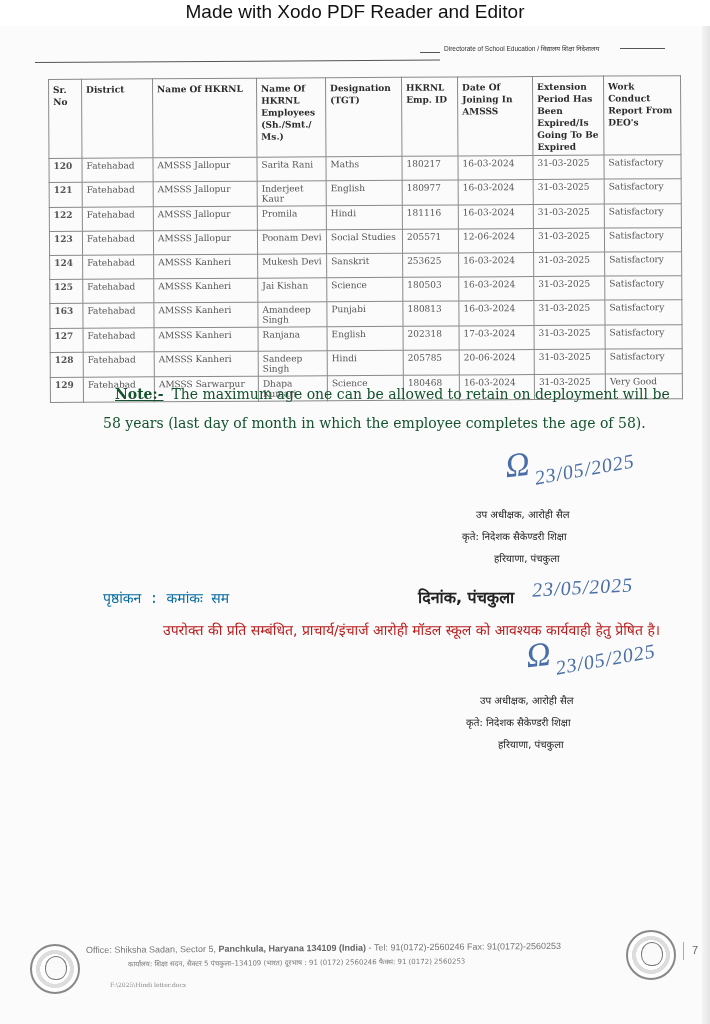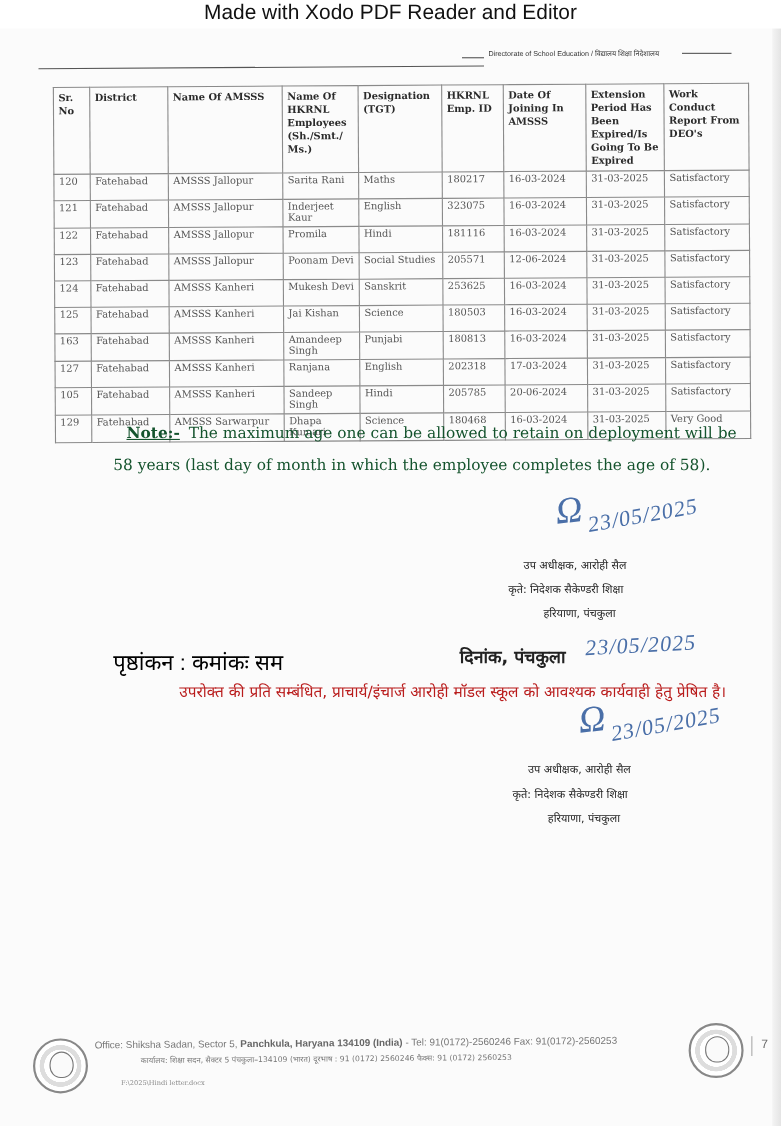"Name Of AMSSS" th.c3 { text: AMSSS -> HKRNL }
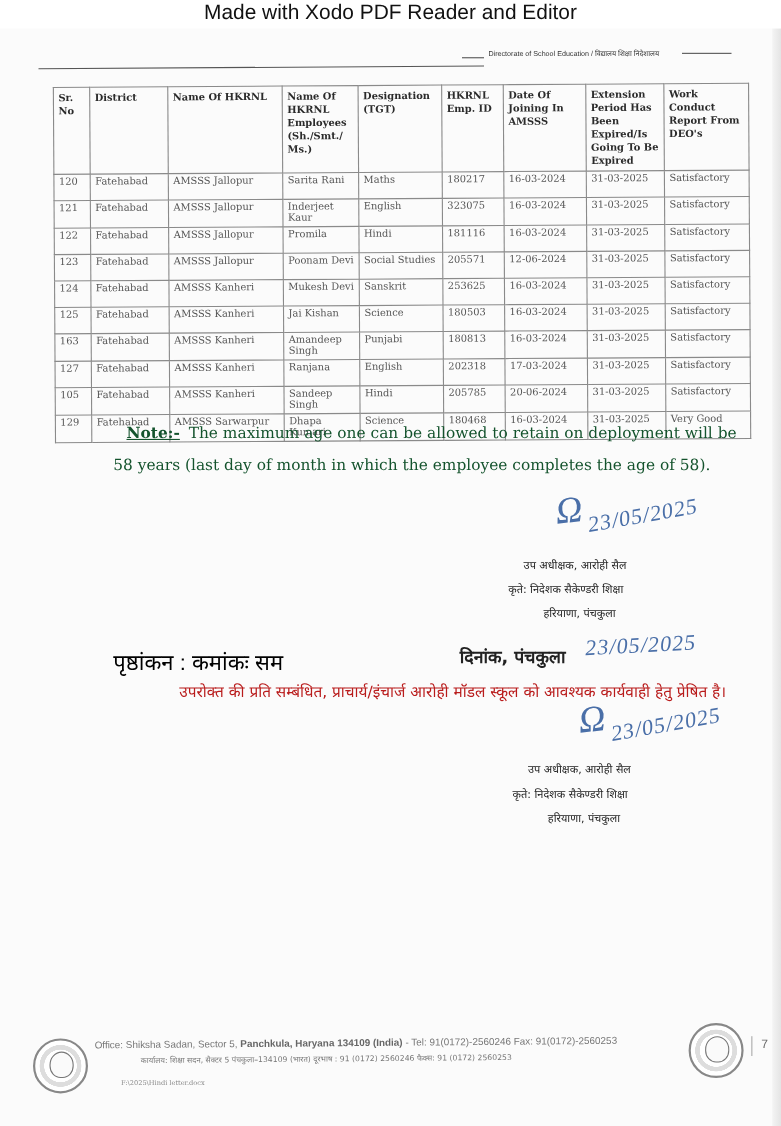"120" td.num { font-weight: none -> bold }
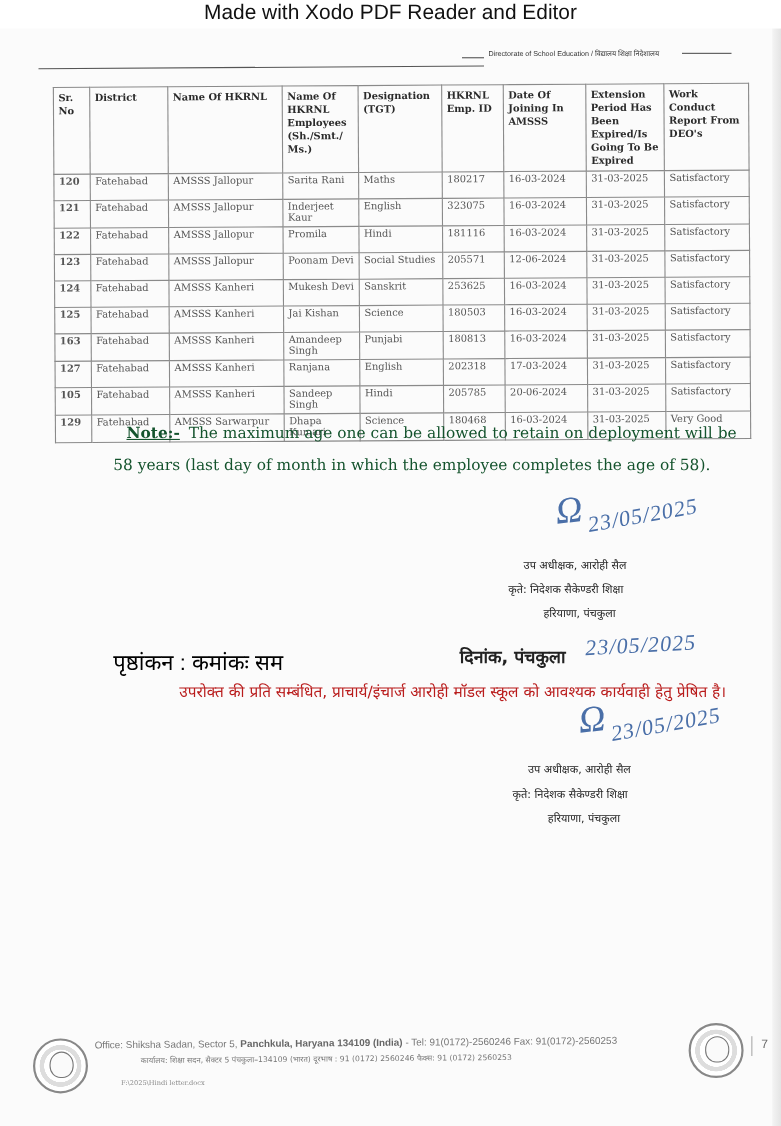"323075" td { text: 323075 -> 180977 }
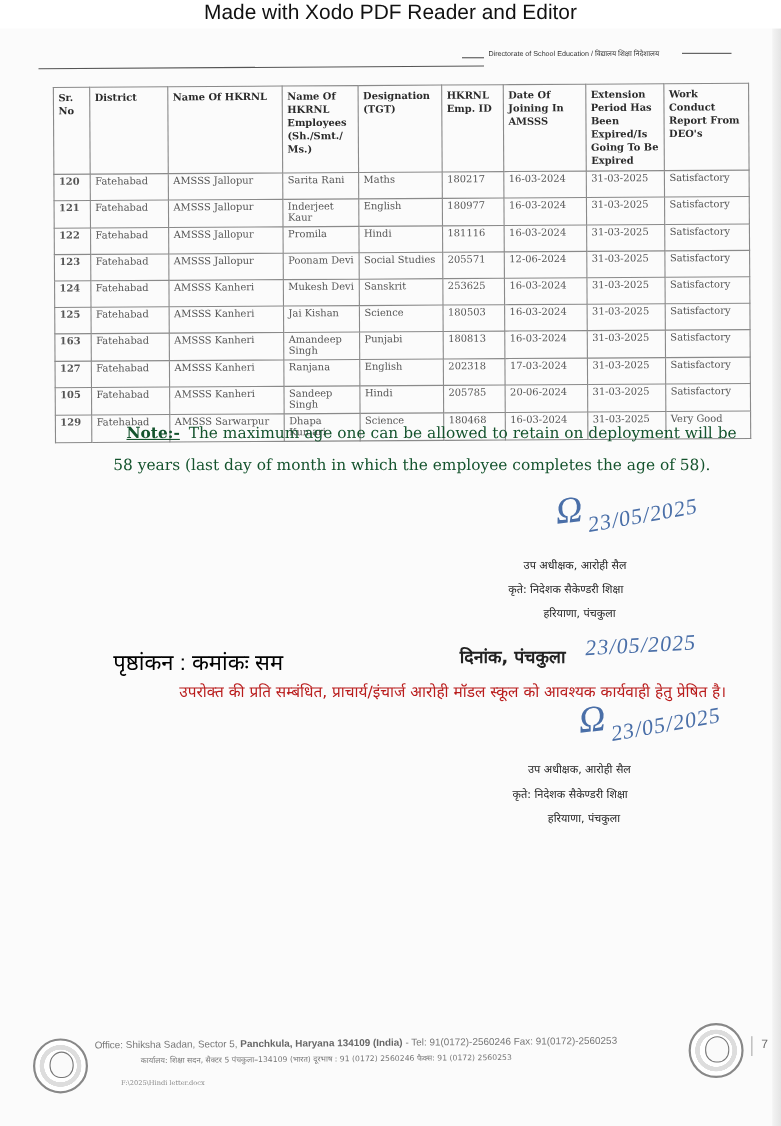"105" td.num { text: 105 -> 128 }
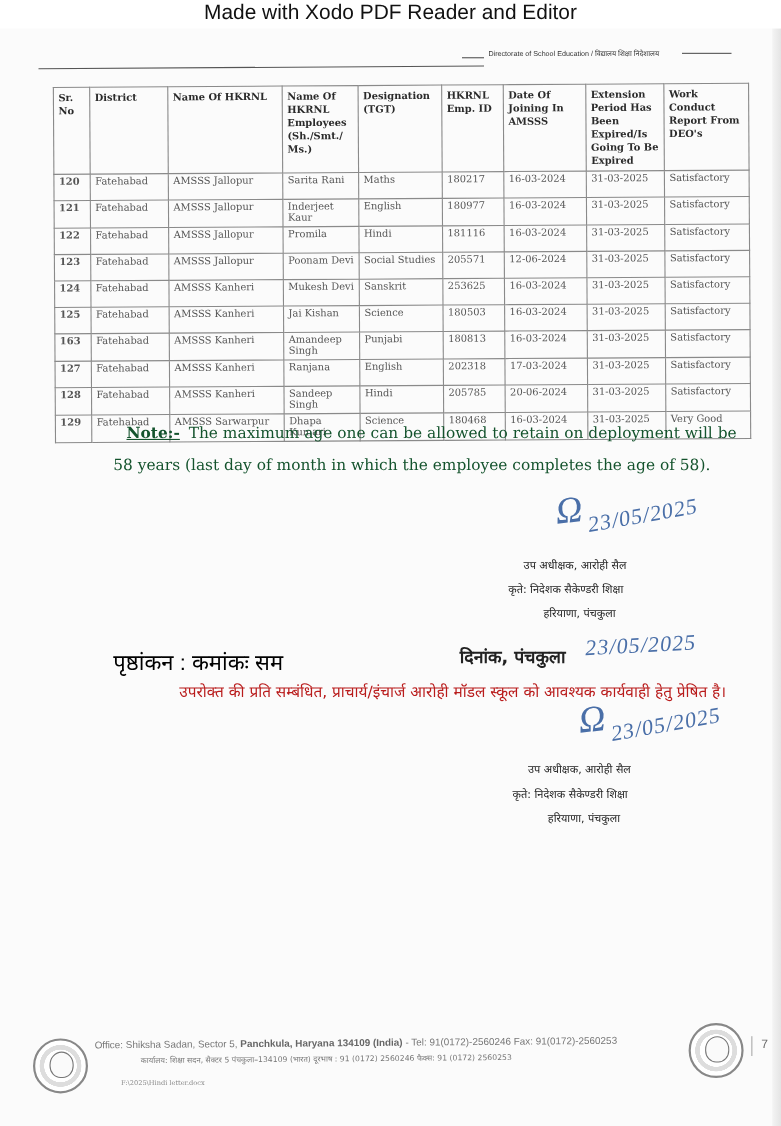"पृष्ठांकन : कमांकः सम" .endorse { color: #000000 -> #0369a1; font-family: Liberation Sans, sans-serif -> Liberation Mono, monospace; font-size: 20px -> 14px }
